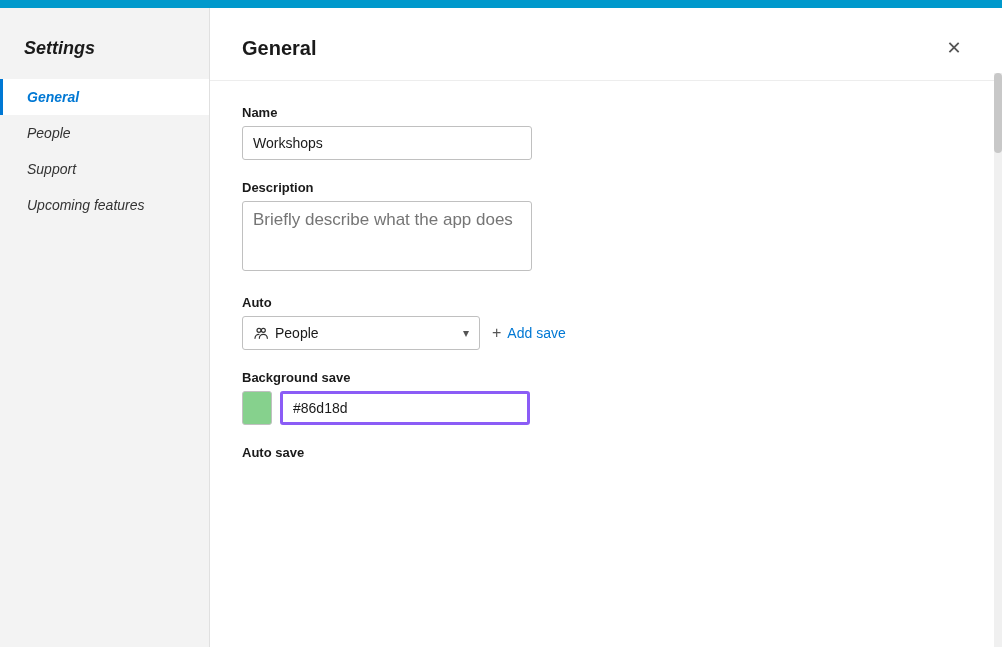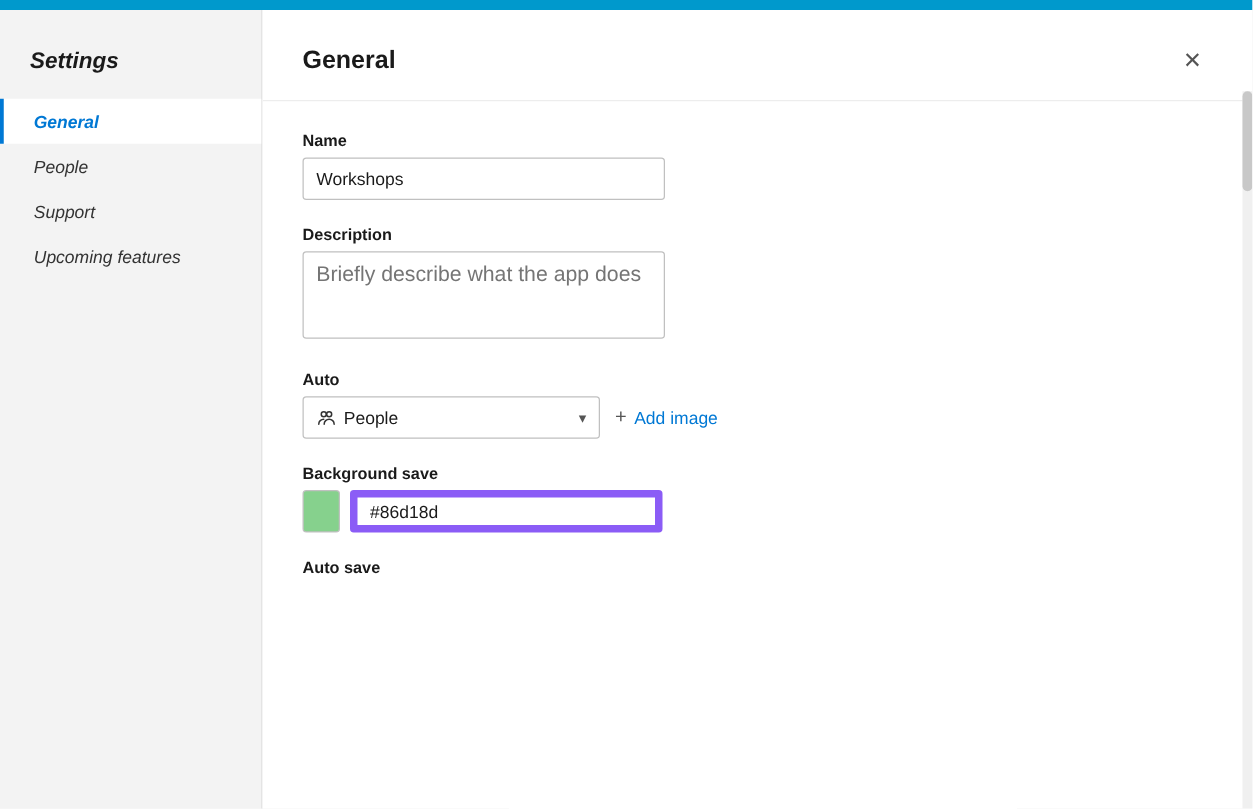"Add image" span { text: image -> save }
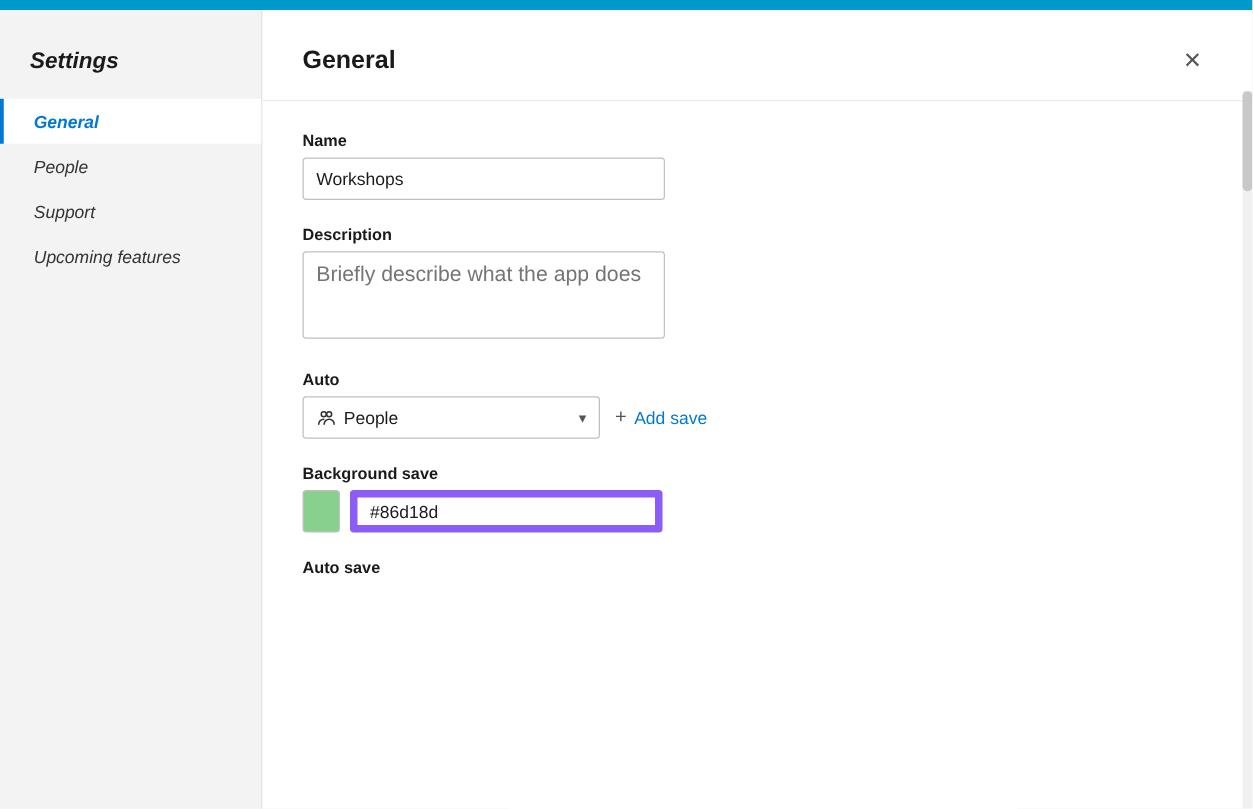"#86d18d" .color-input { border: 6px solid #8b5cf6 -> 3px solid #8b5cf6 }
